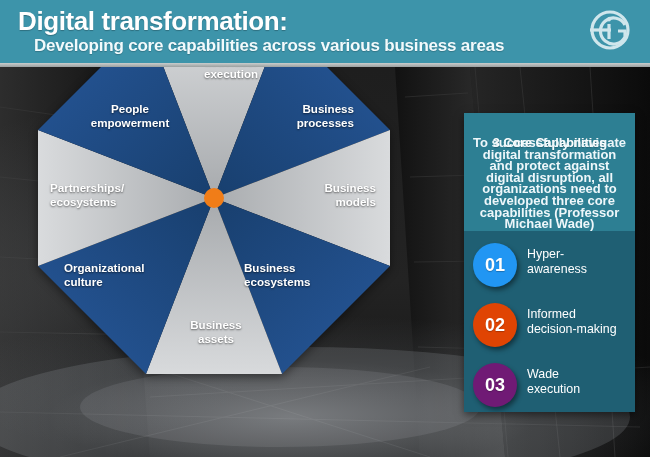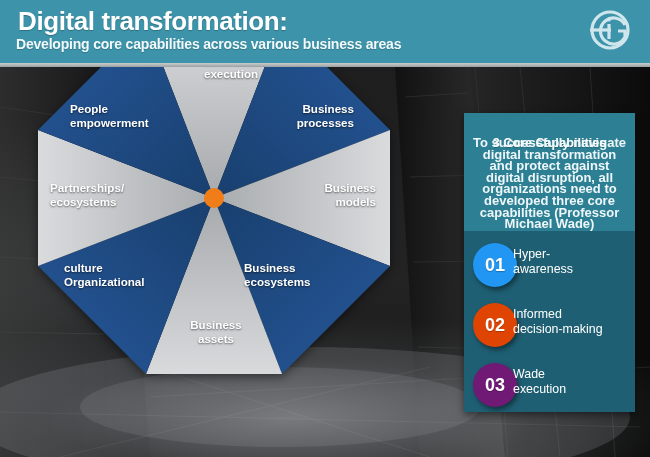"Developing core capabilities across" #subtitle { font-size: 14px -> 17px; left: 16px -> 34px }
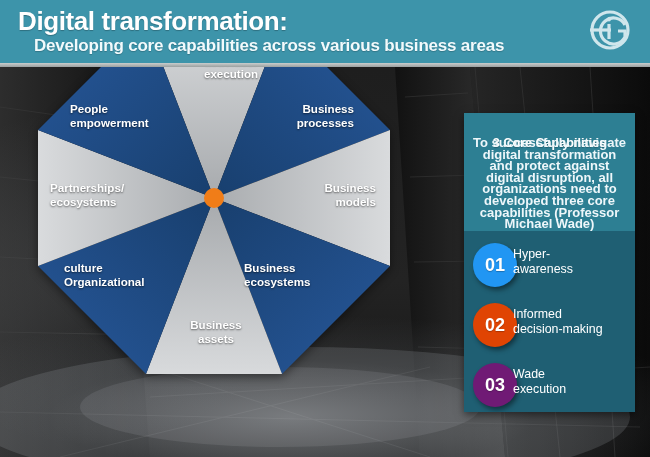"People" div.seg-label { text-align: none -> center }
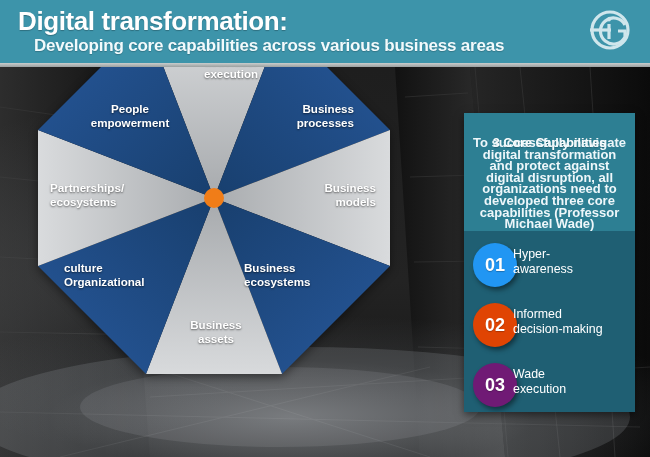"Hyper-" .cap-text { left: 40px -> 54px }
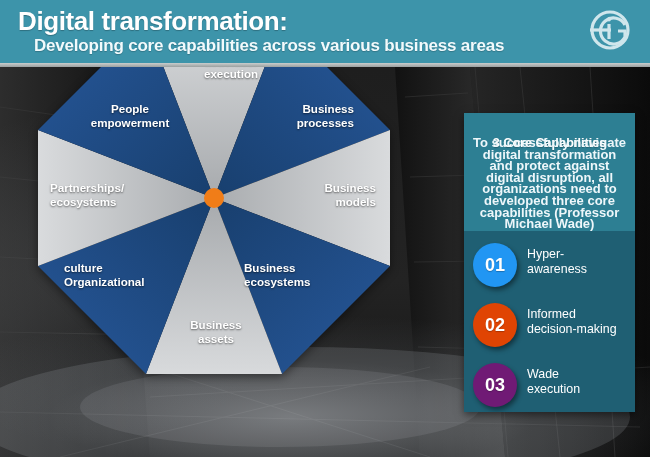"culture" div { order: before "Organizational" -> after "Organizational" }
